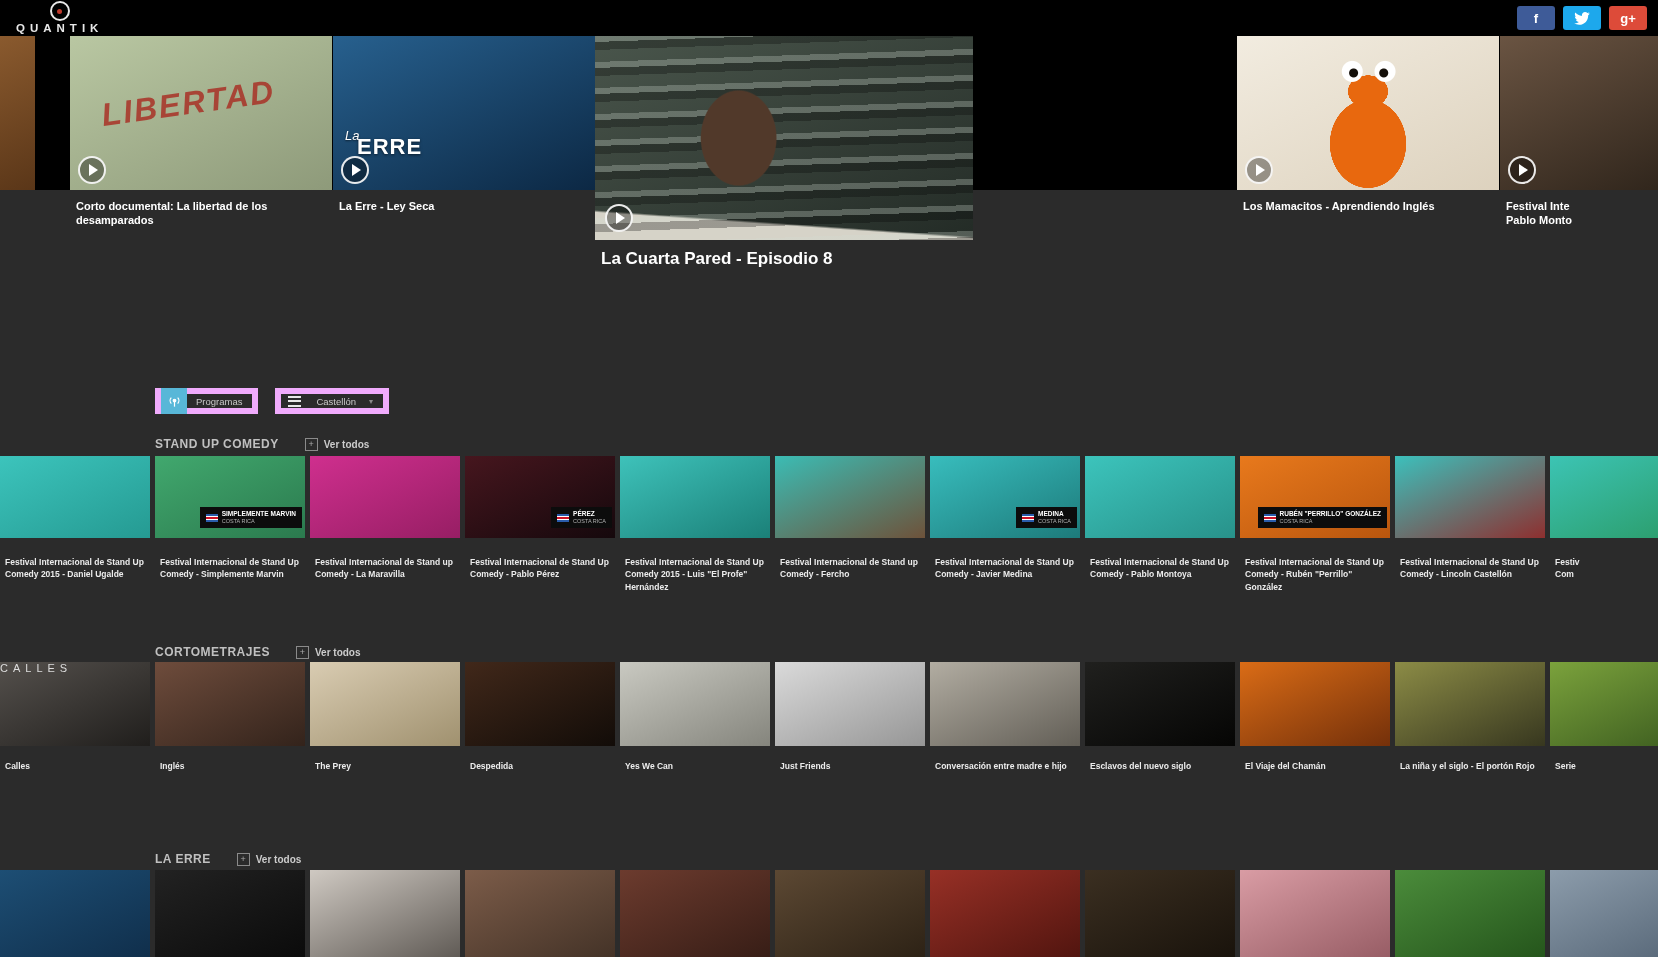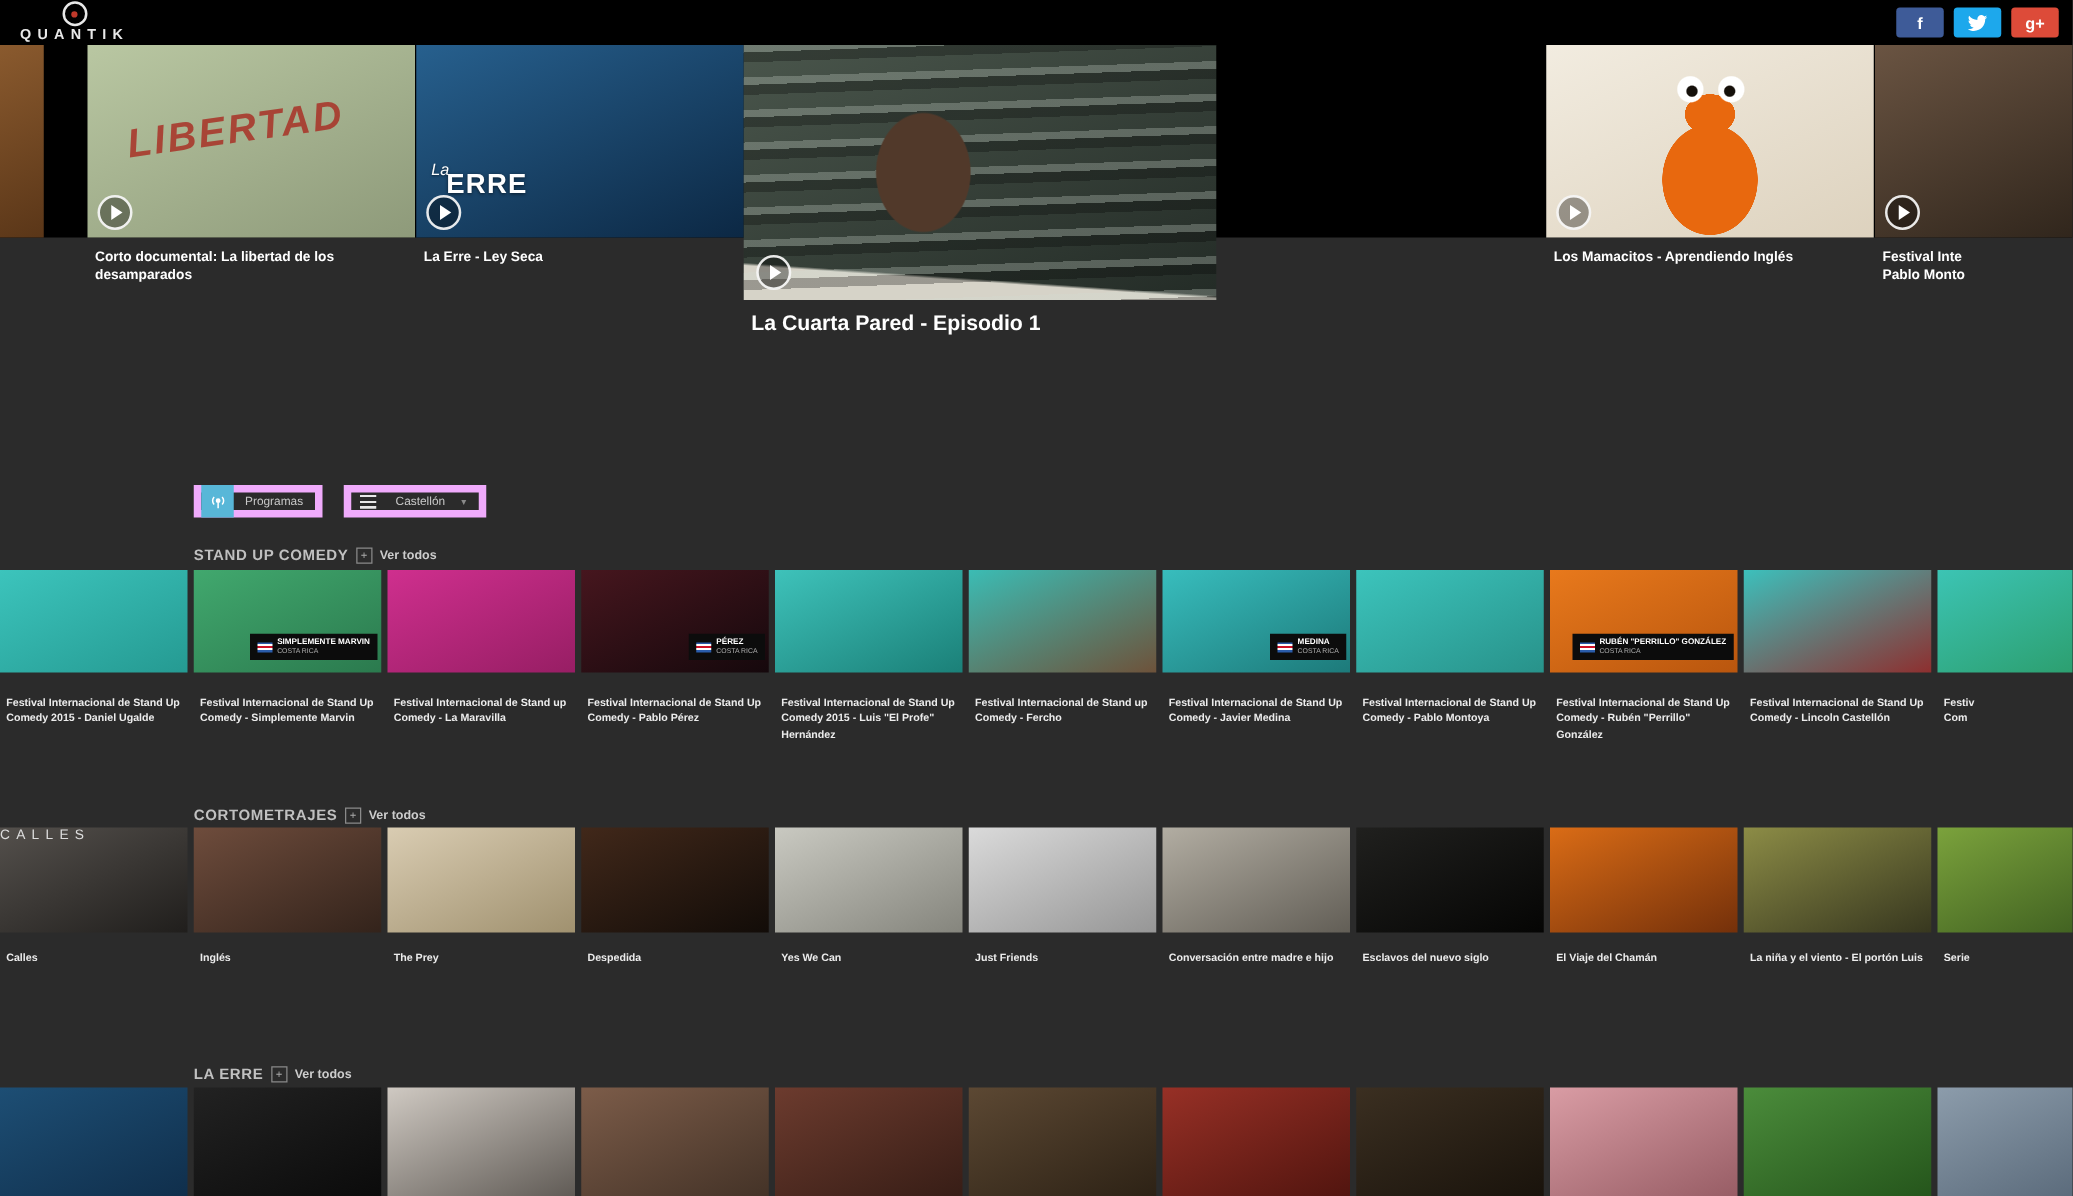"La Cuarta Pared - Episodio" div.hero-label { text: 1 -> 8 }
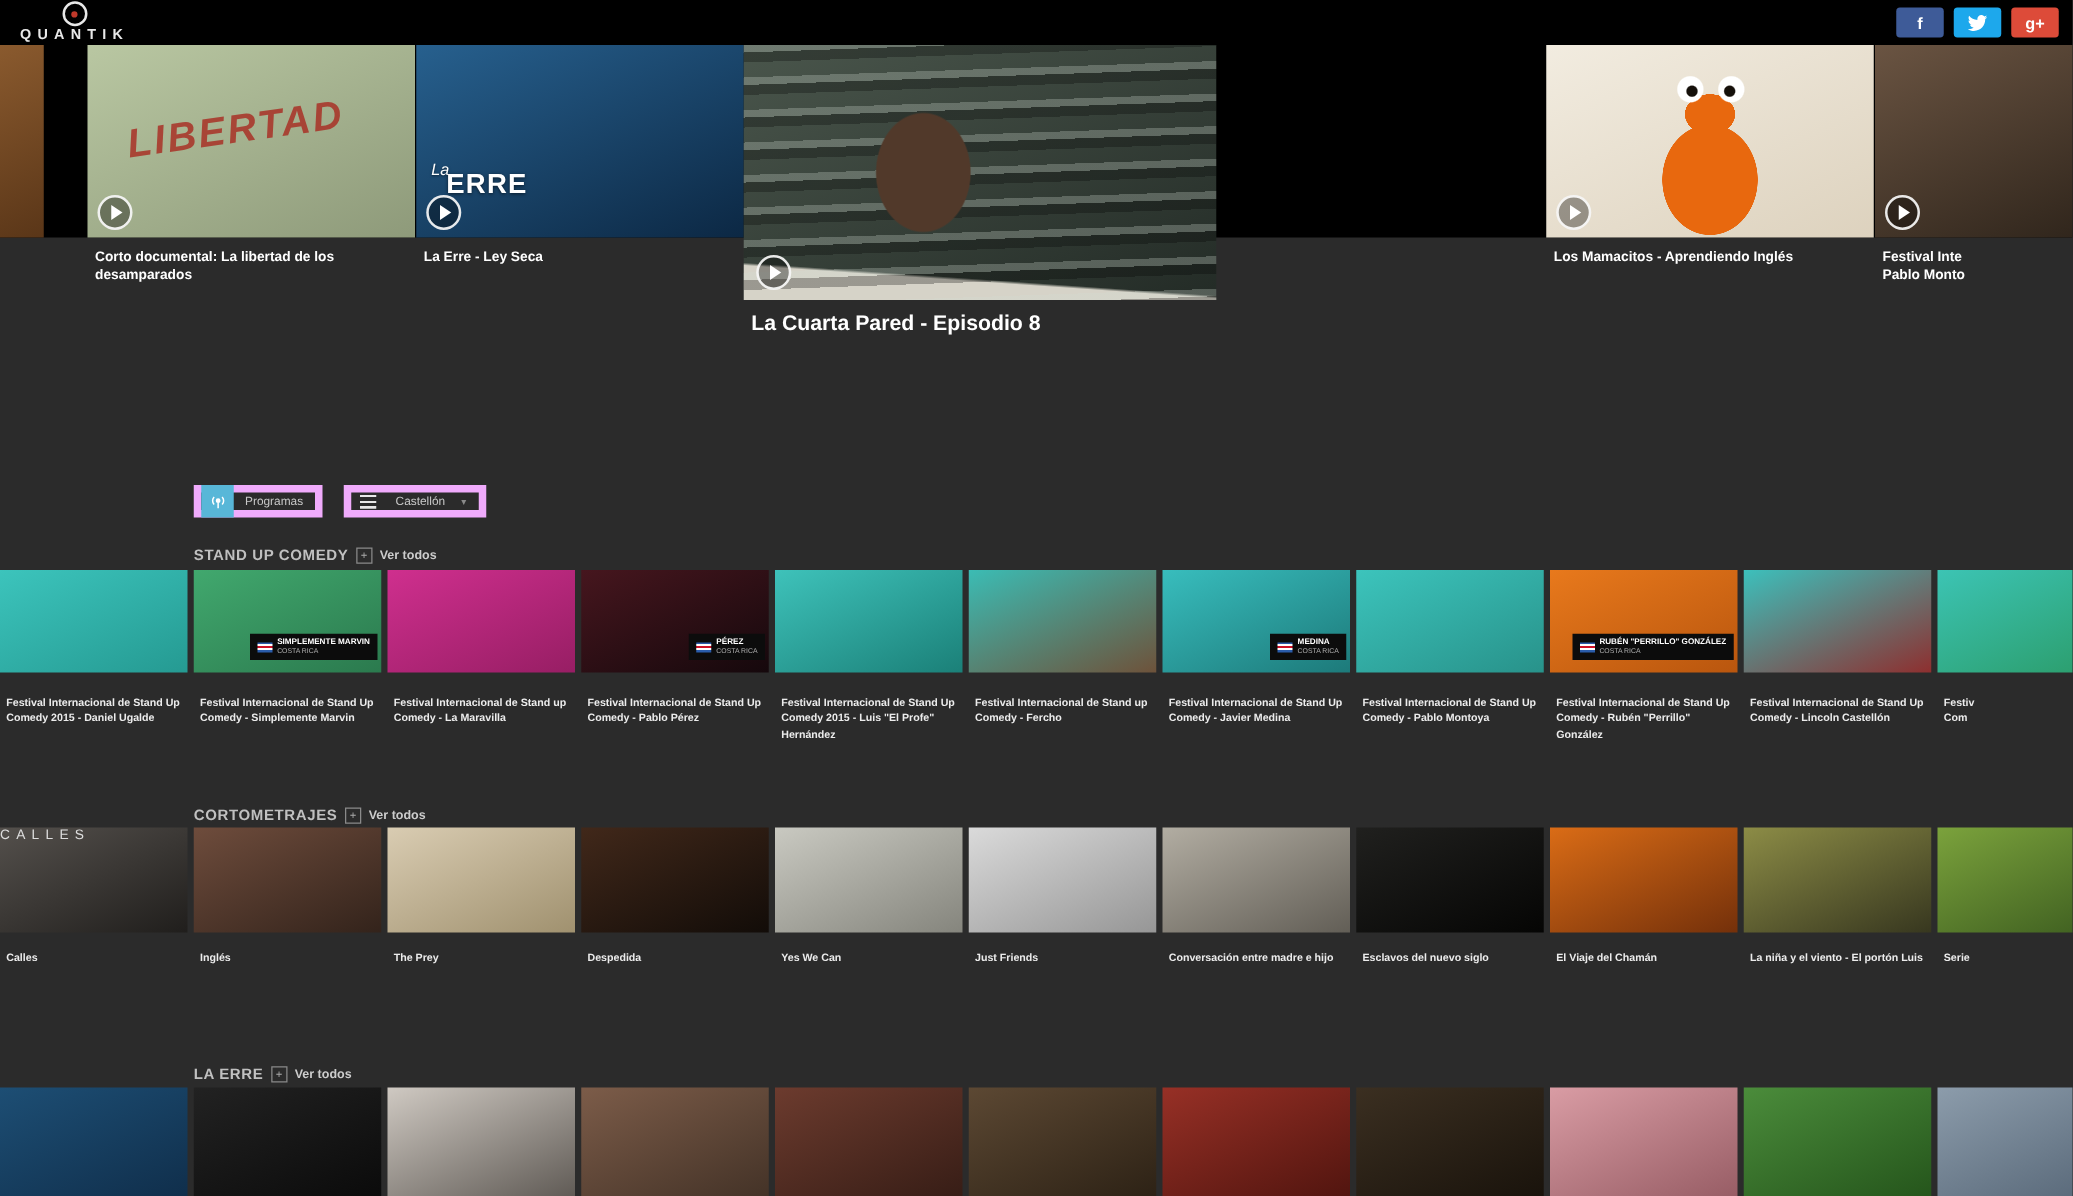"STAND UP COMEDY" .sec-head { gap: 6px -> 26px }
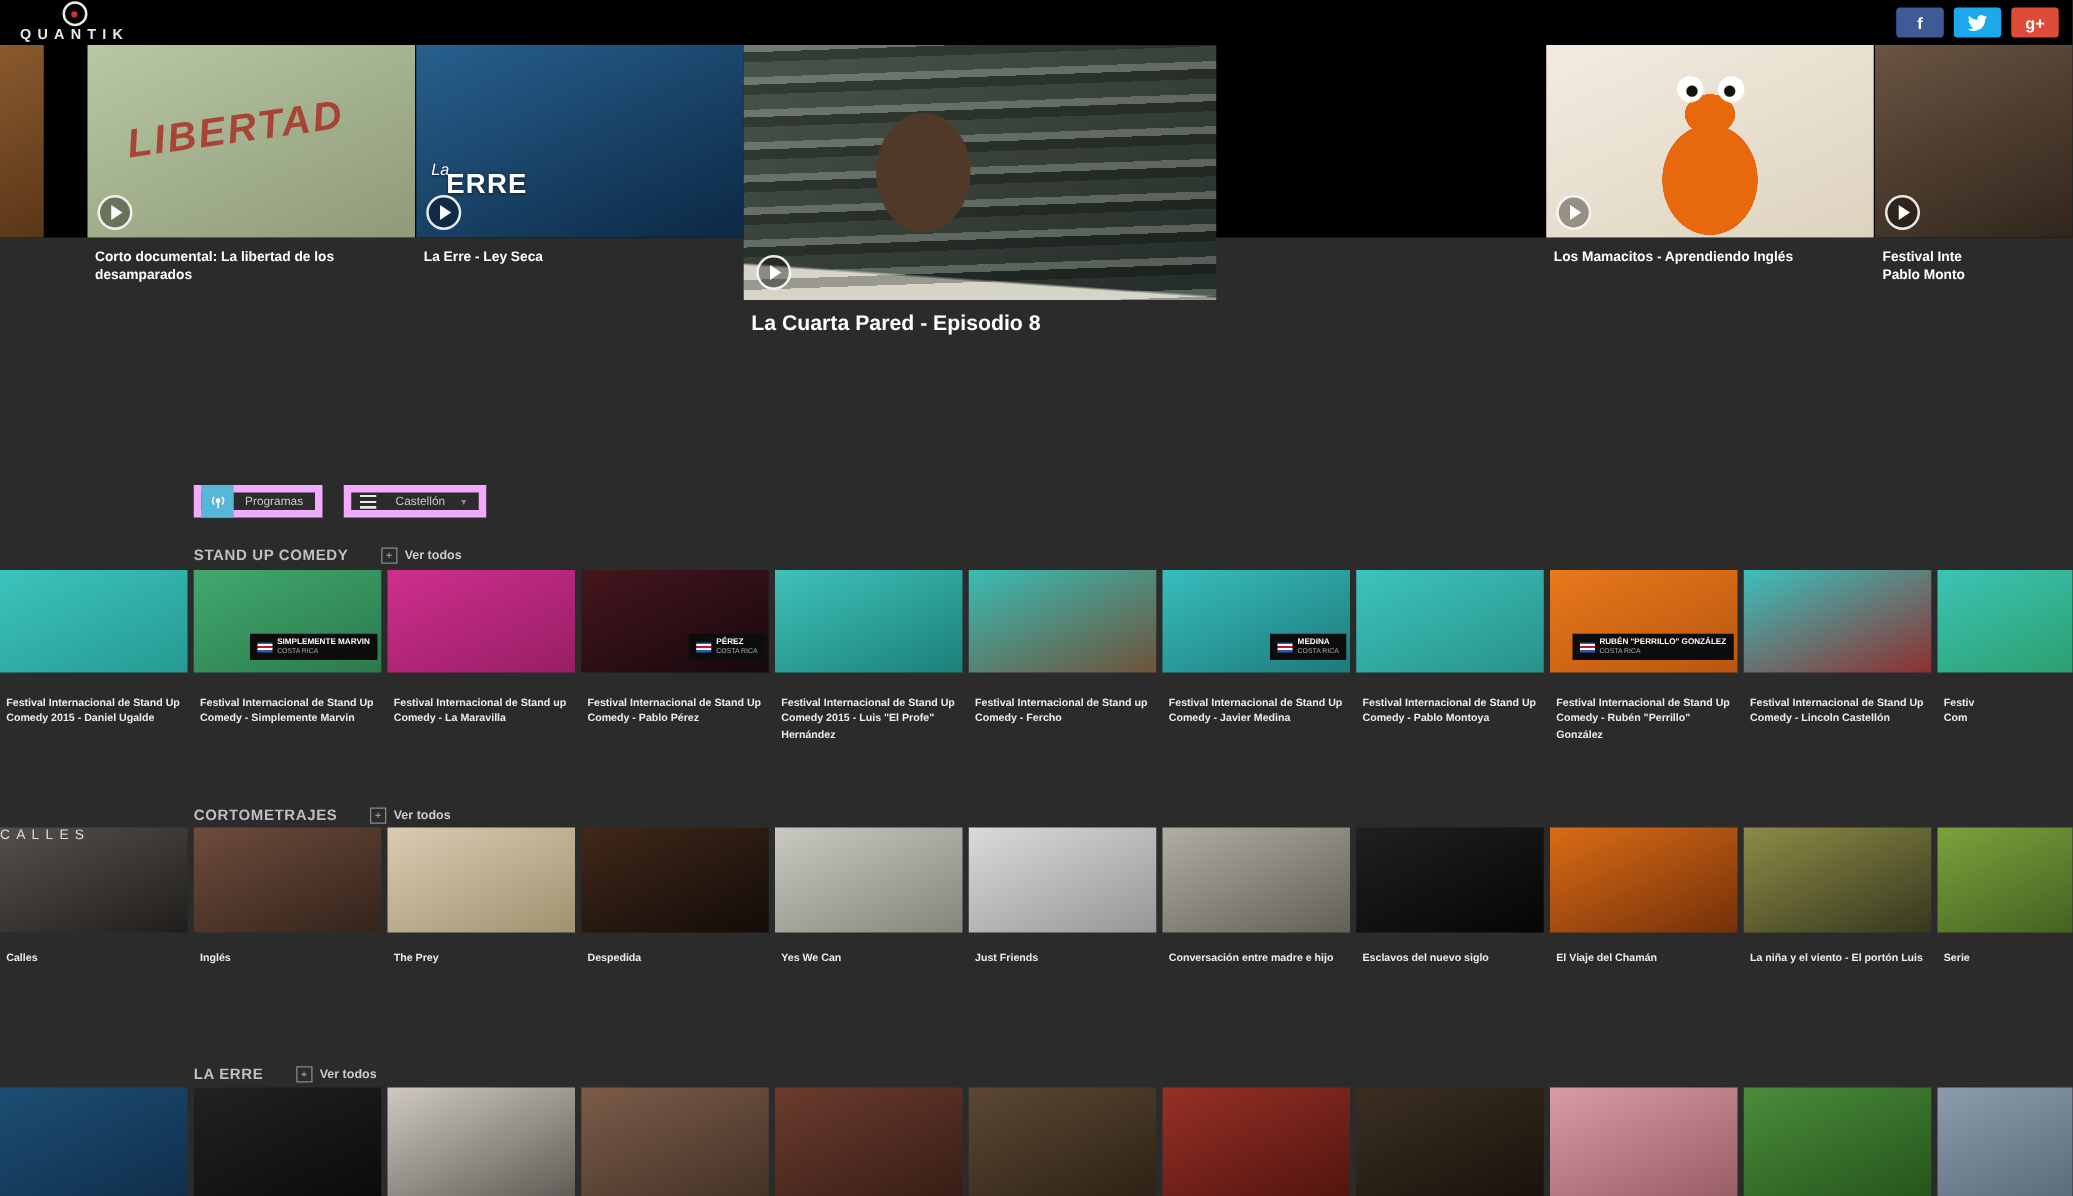"La niña y el viento" div.row-label { text: viento - El portón Luis -> siglo - El portón Rojo }
